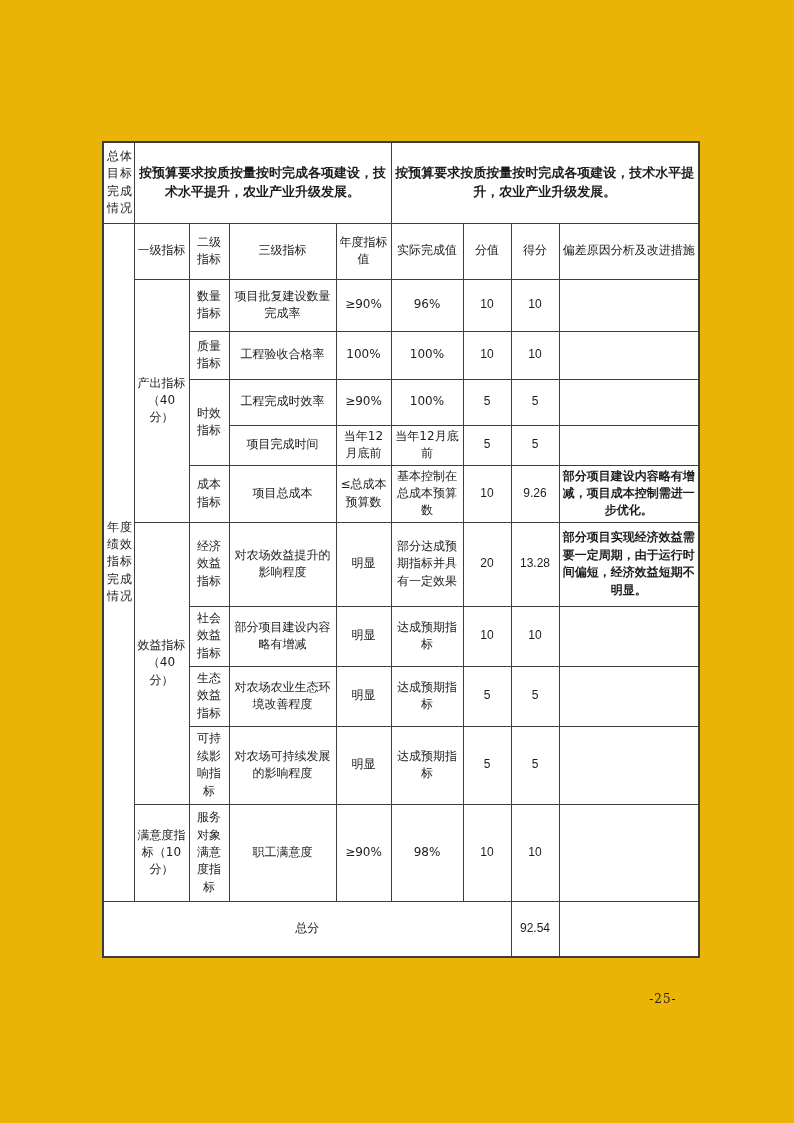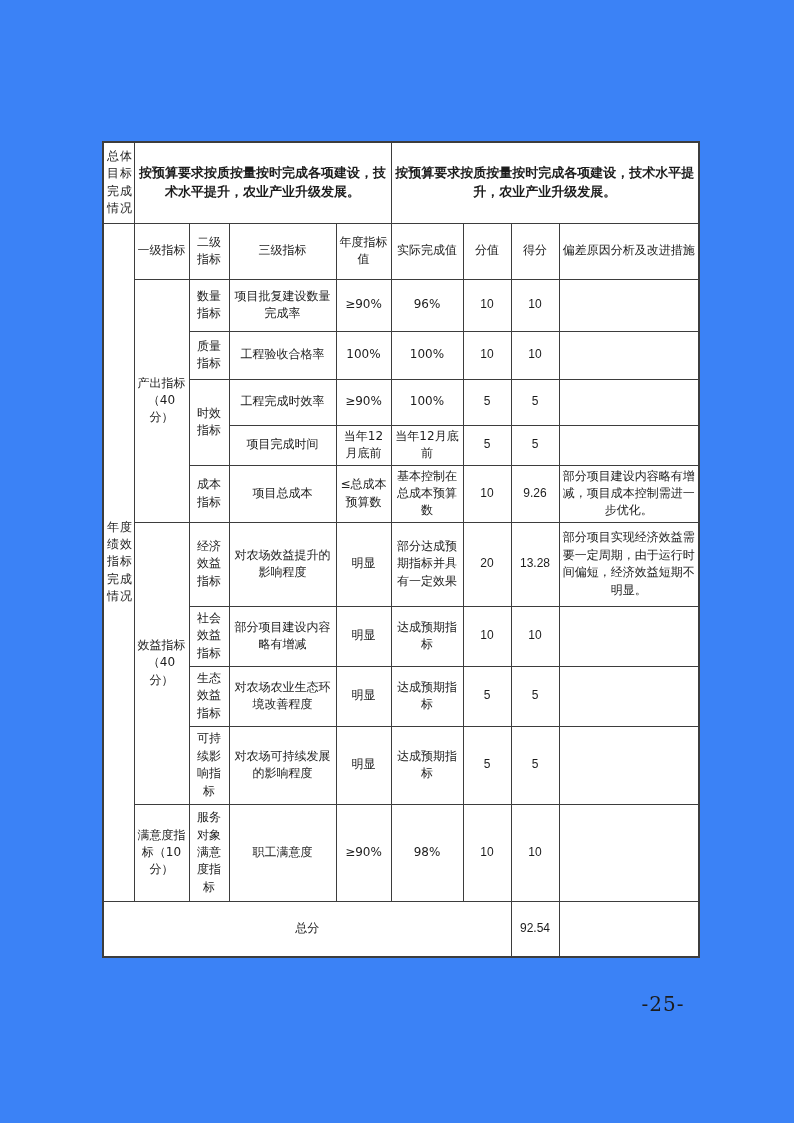"总体目标完成情况" .sheet { background: #3b82f6 -> #eab308 }
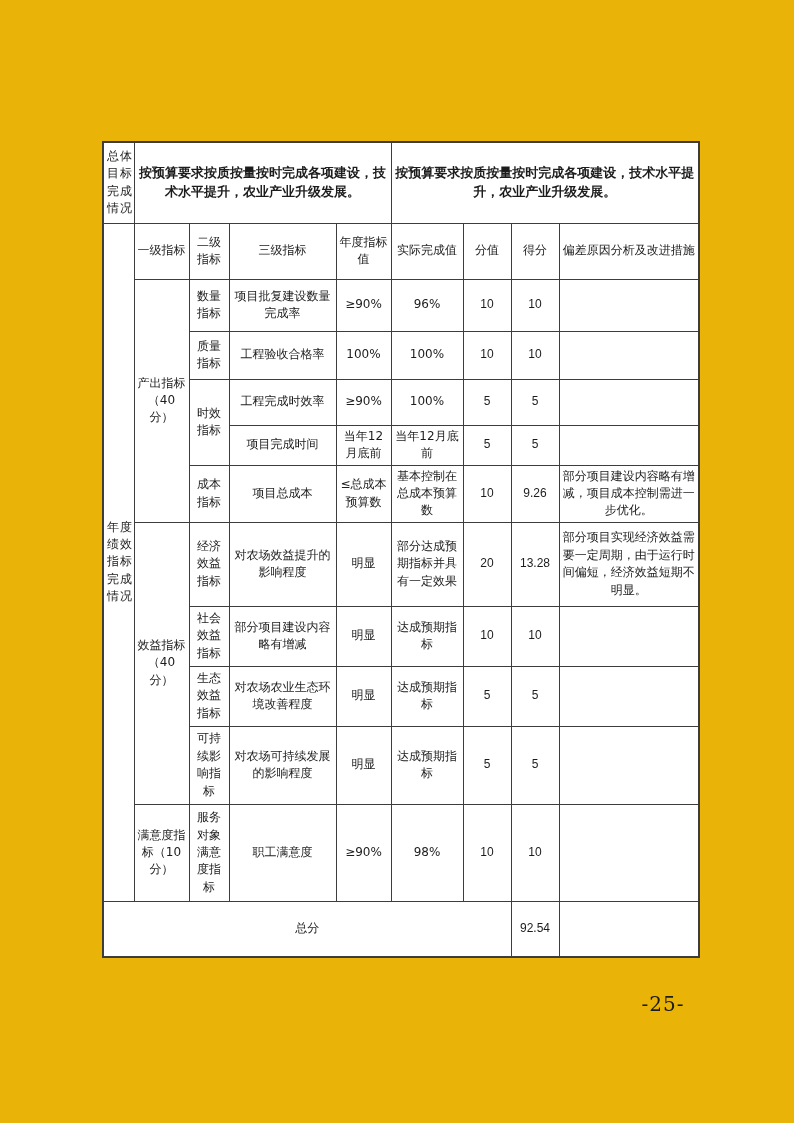"部分项目建设内容略有增减，项目成本控制需进一步优化。" td.dev { font-weight: none -> bold }
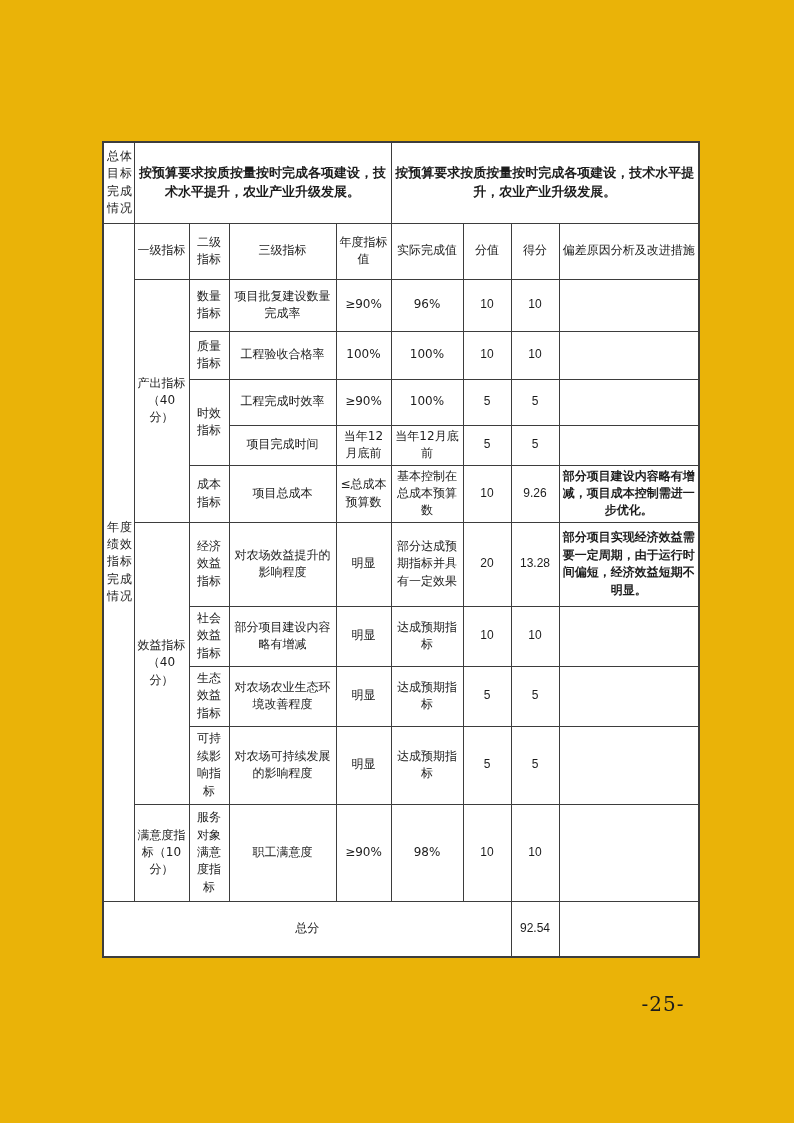"-25-" .pageno { font-size: 20px -> 12px }
